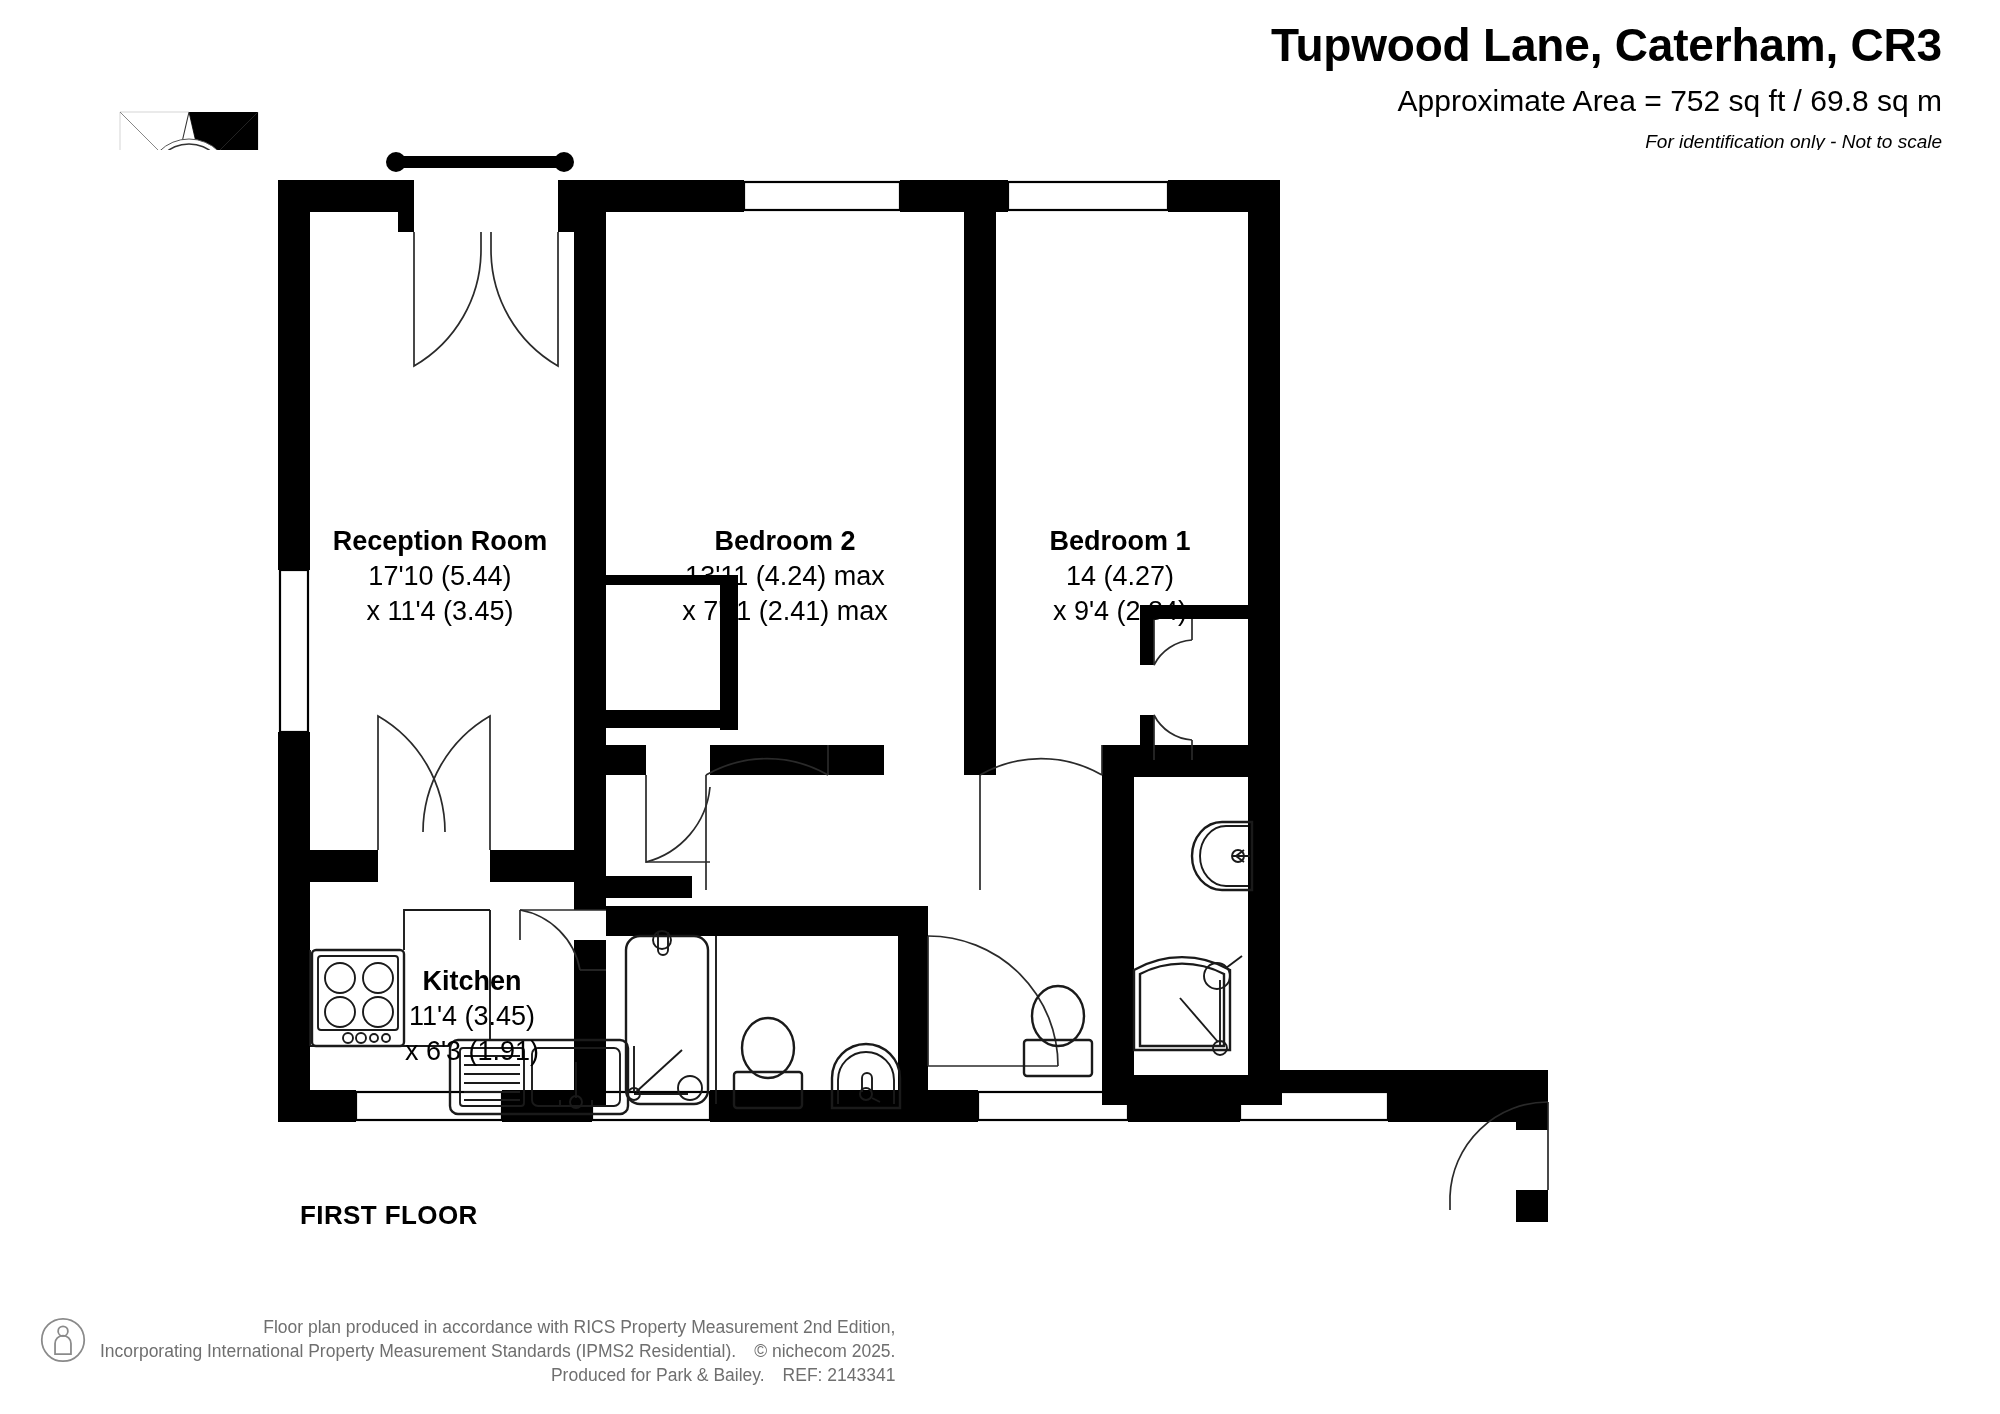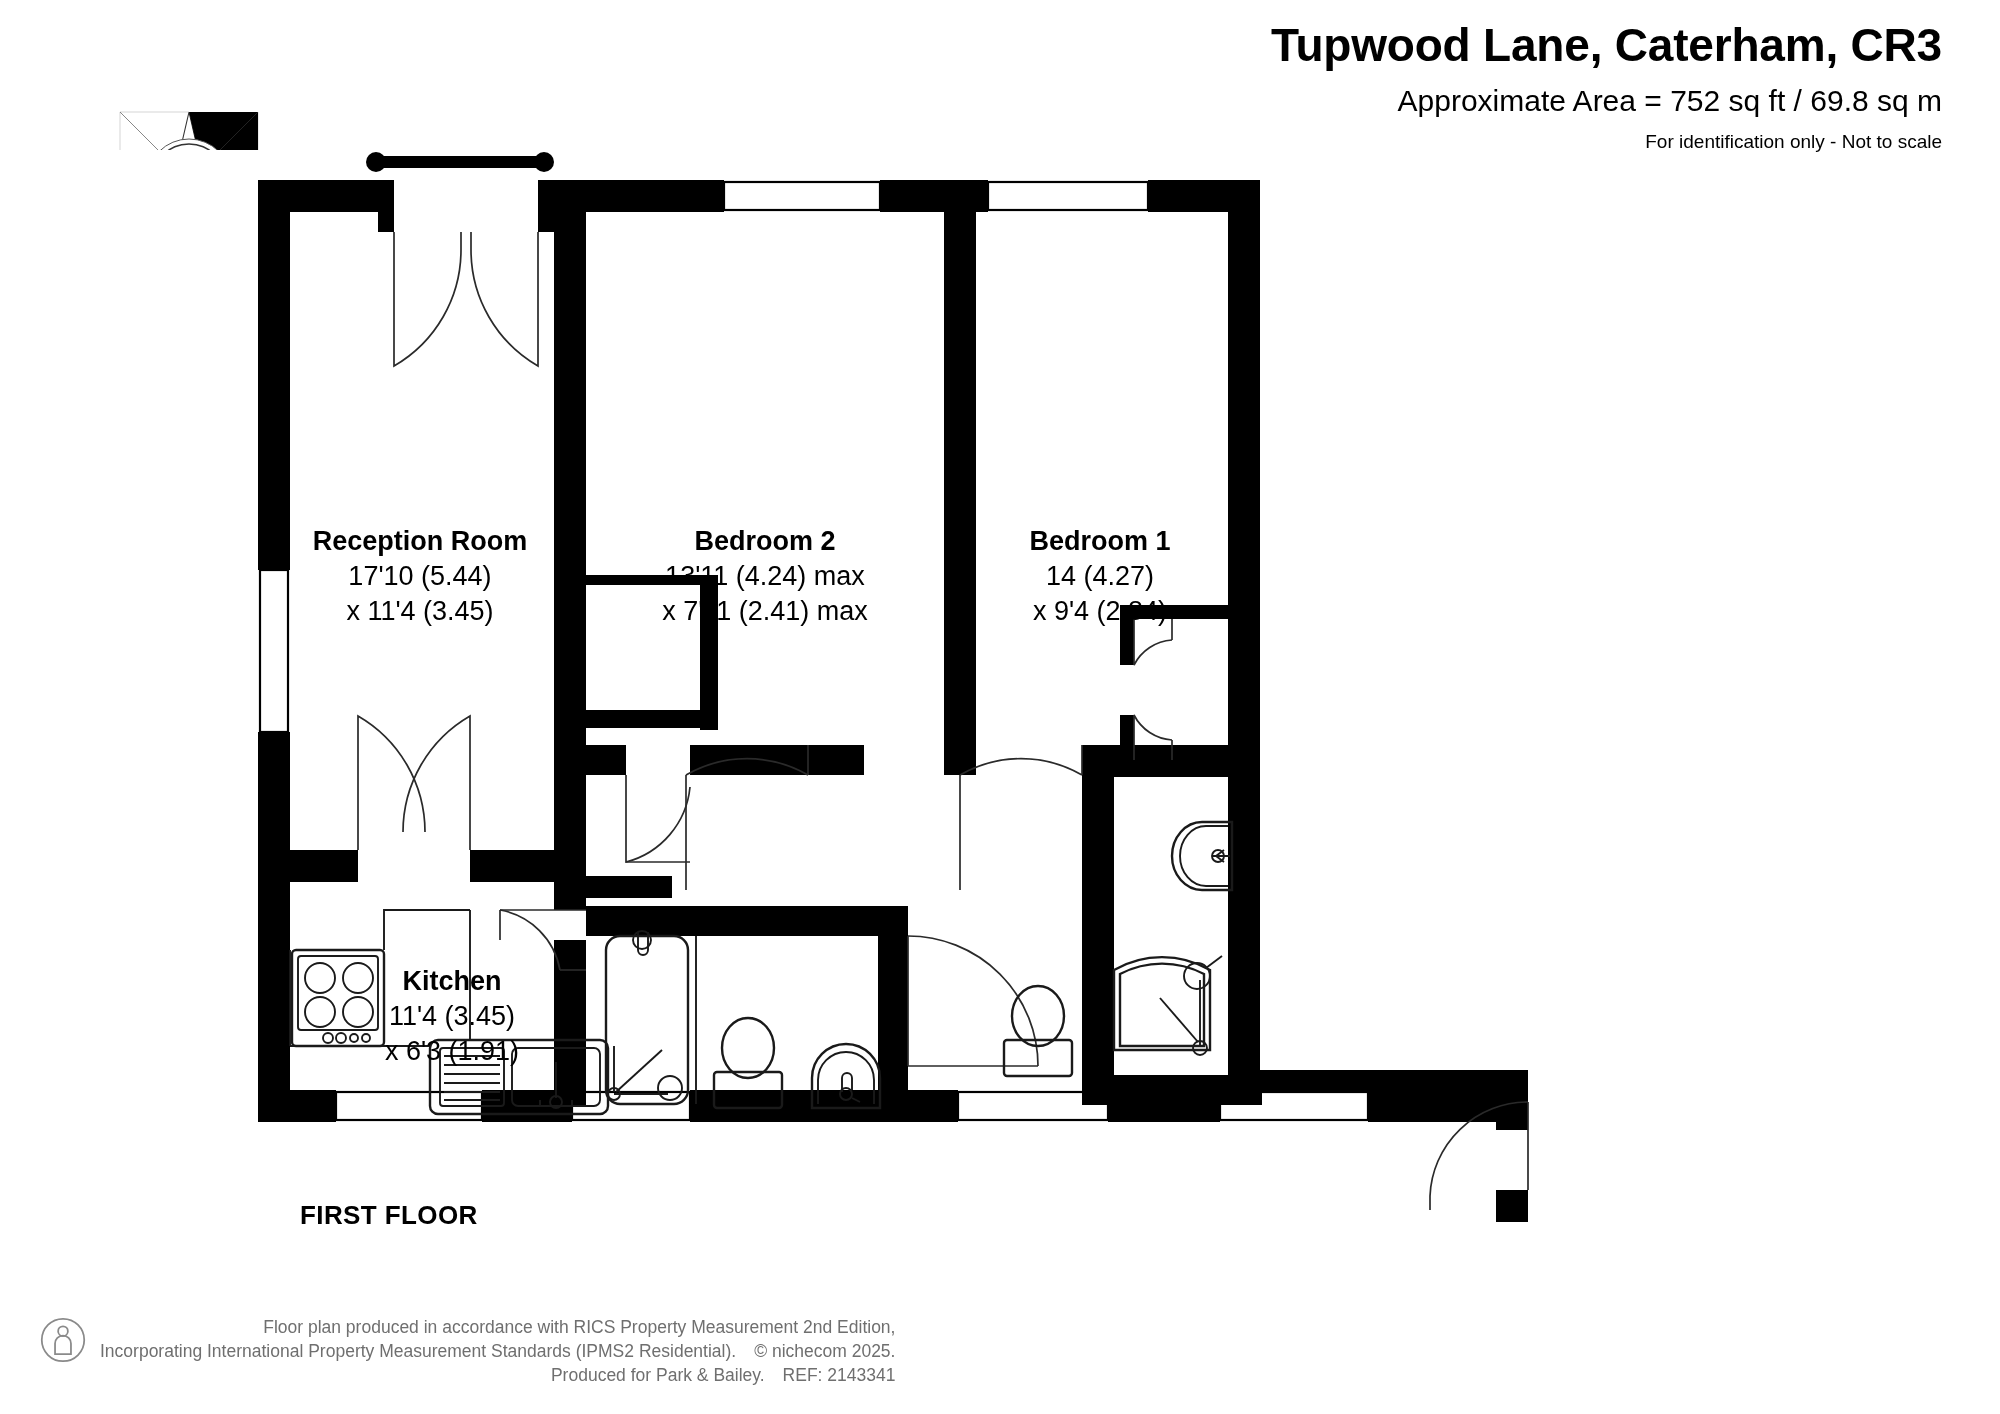"For identification only - Not" #disclaimer { font-style: none -> italic }
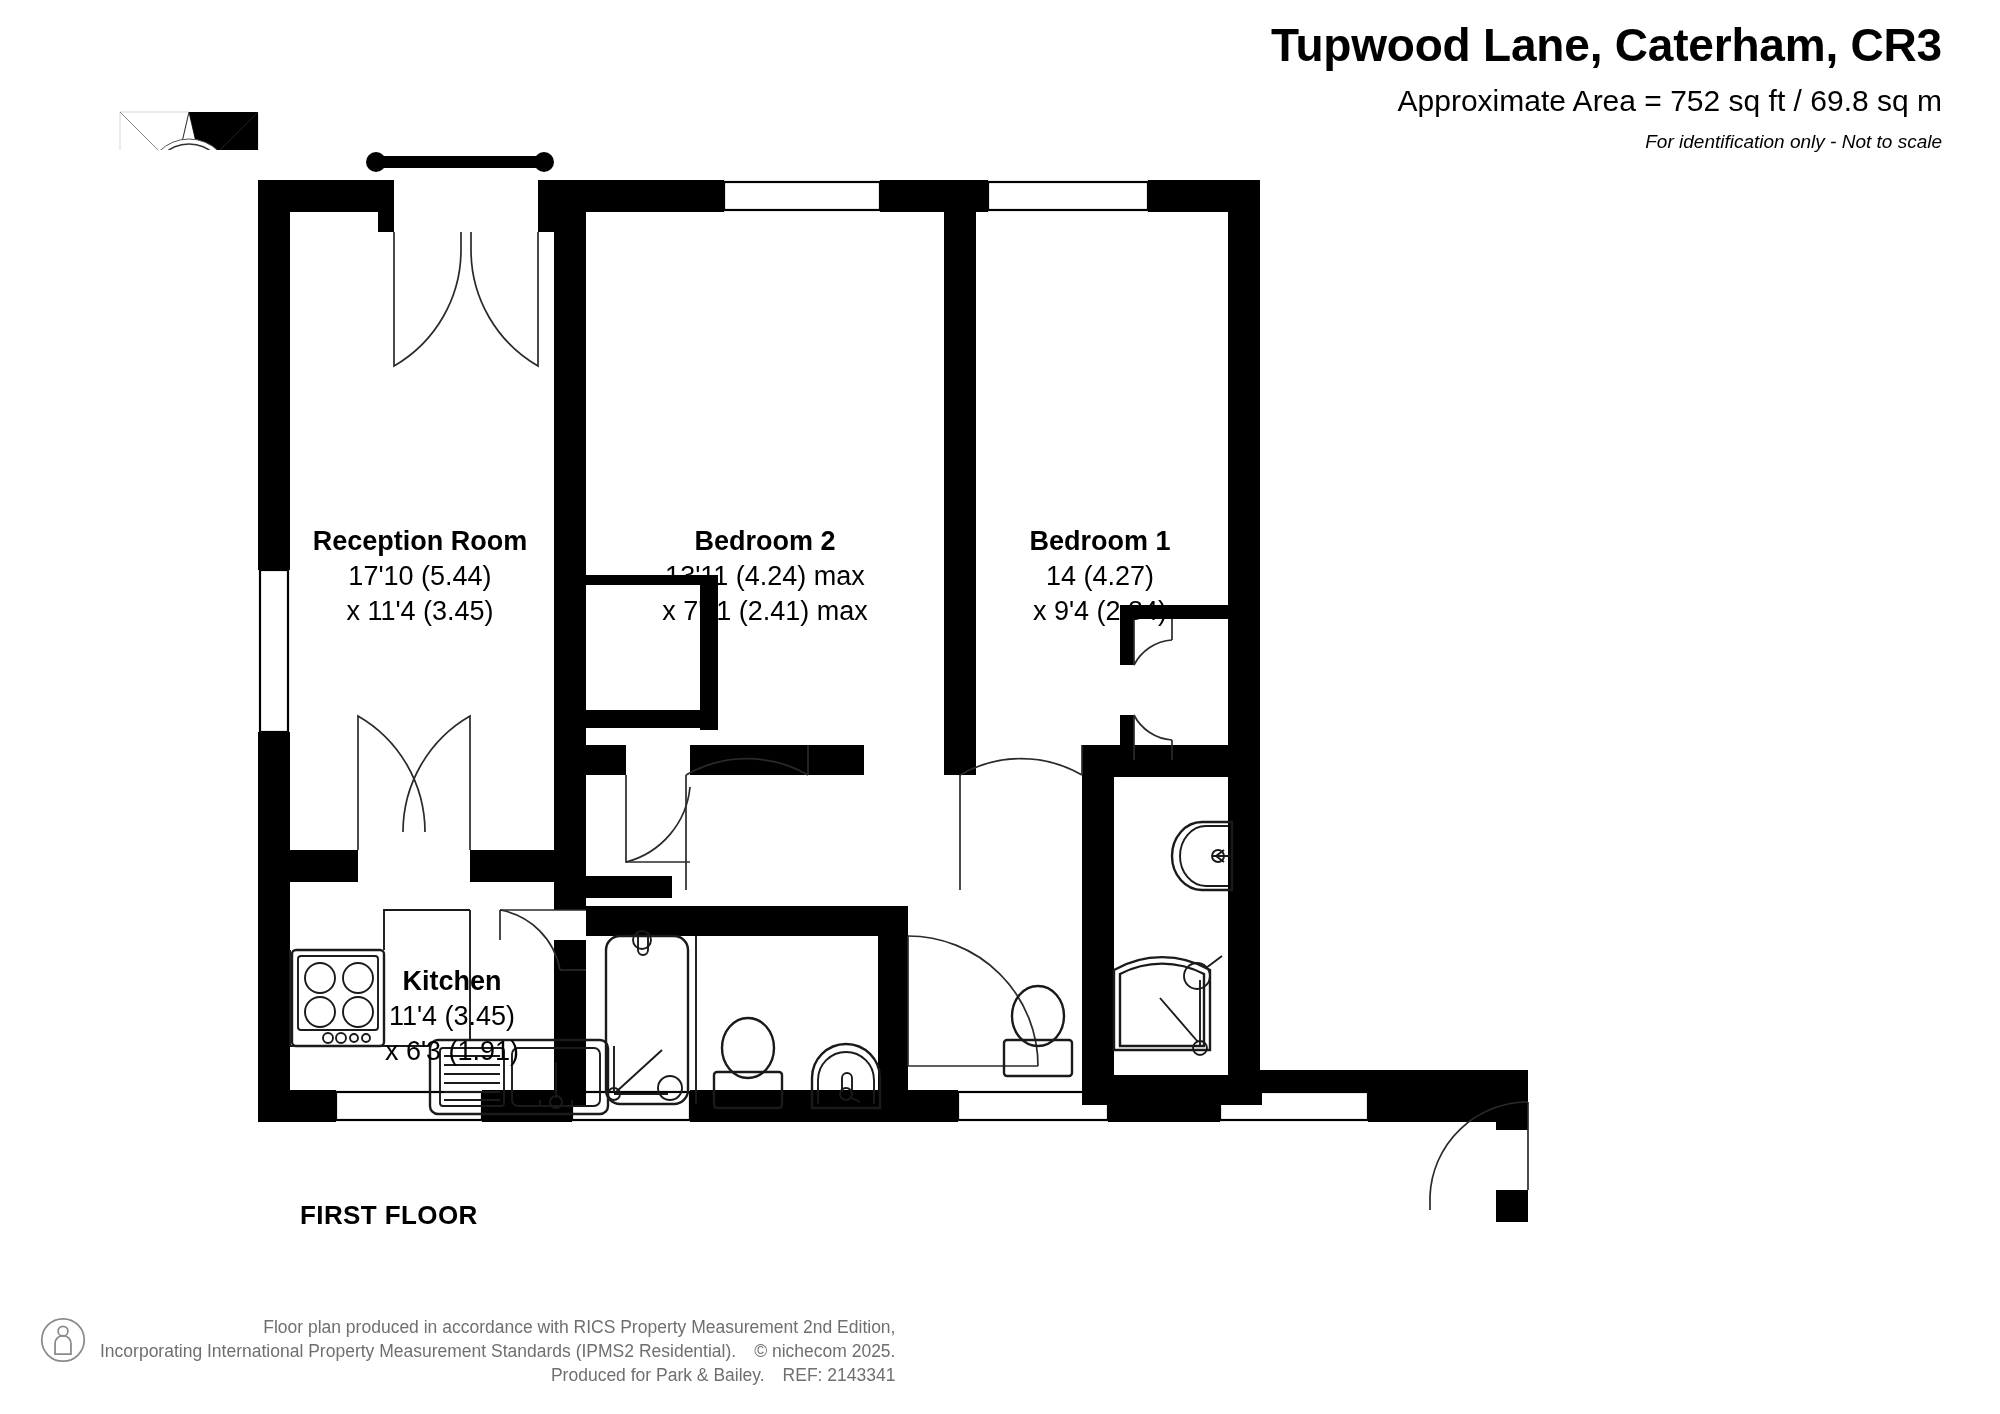"Reception Room" #plan { padding-left: none -> 20px }
